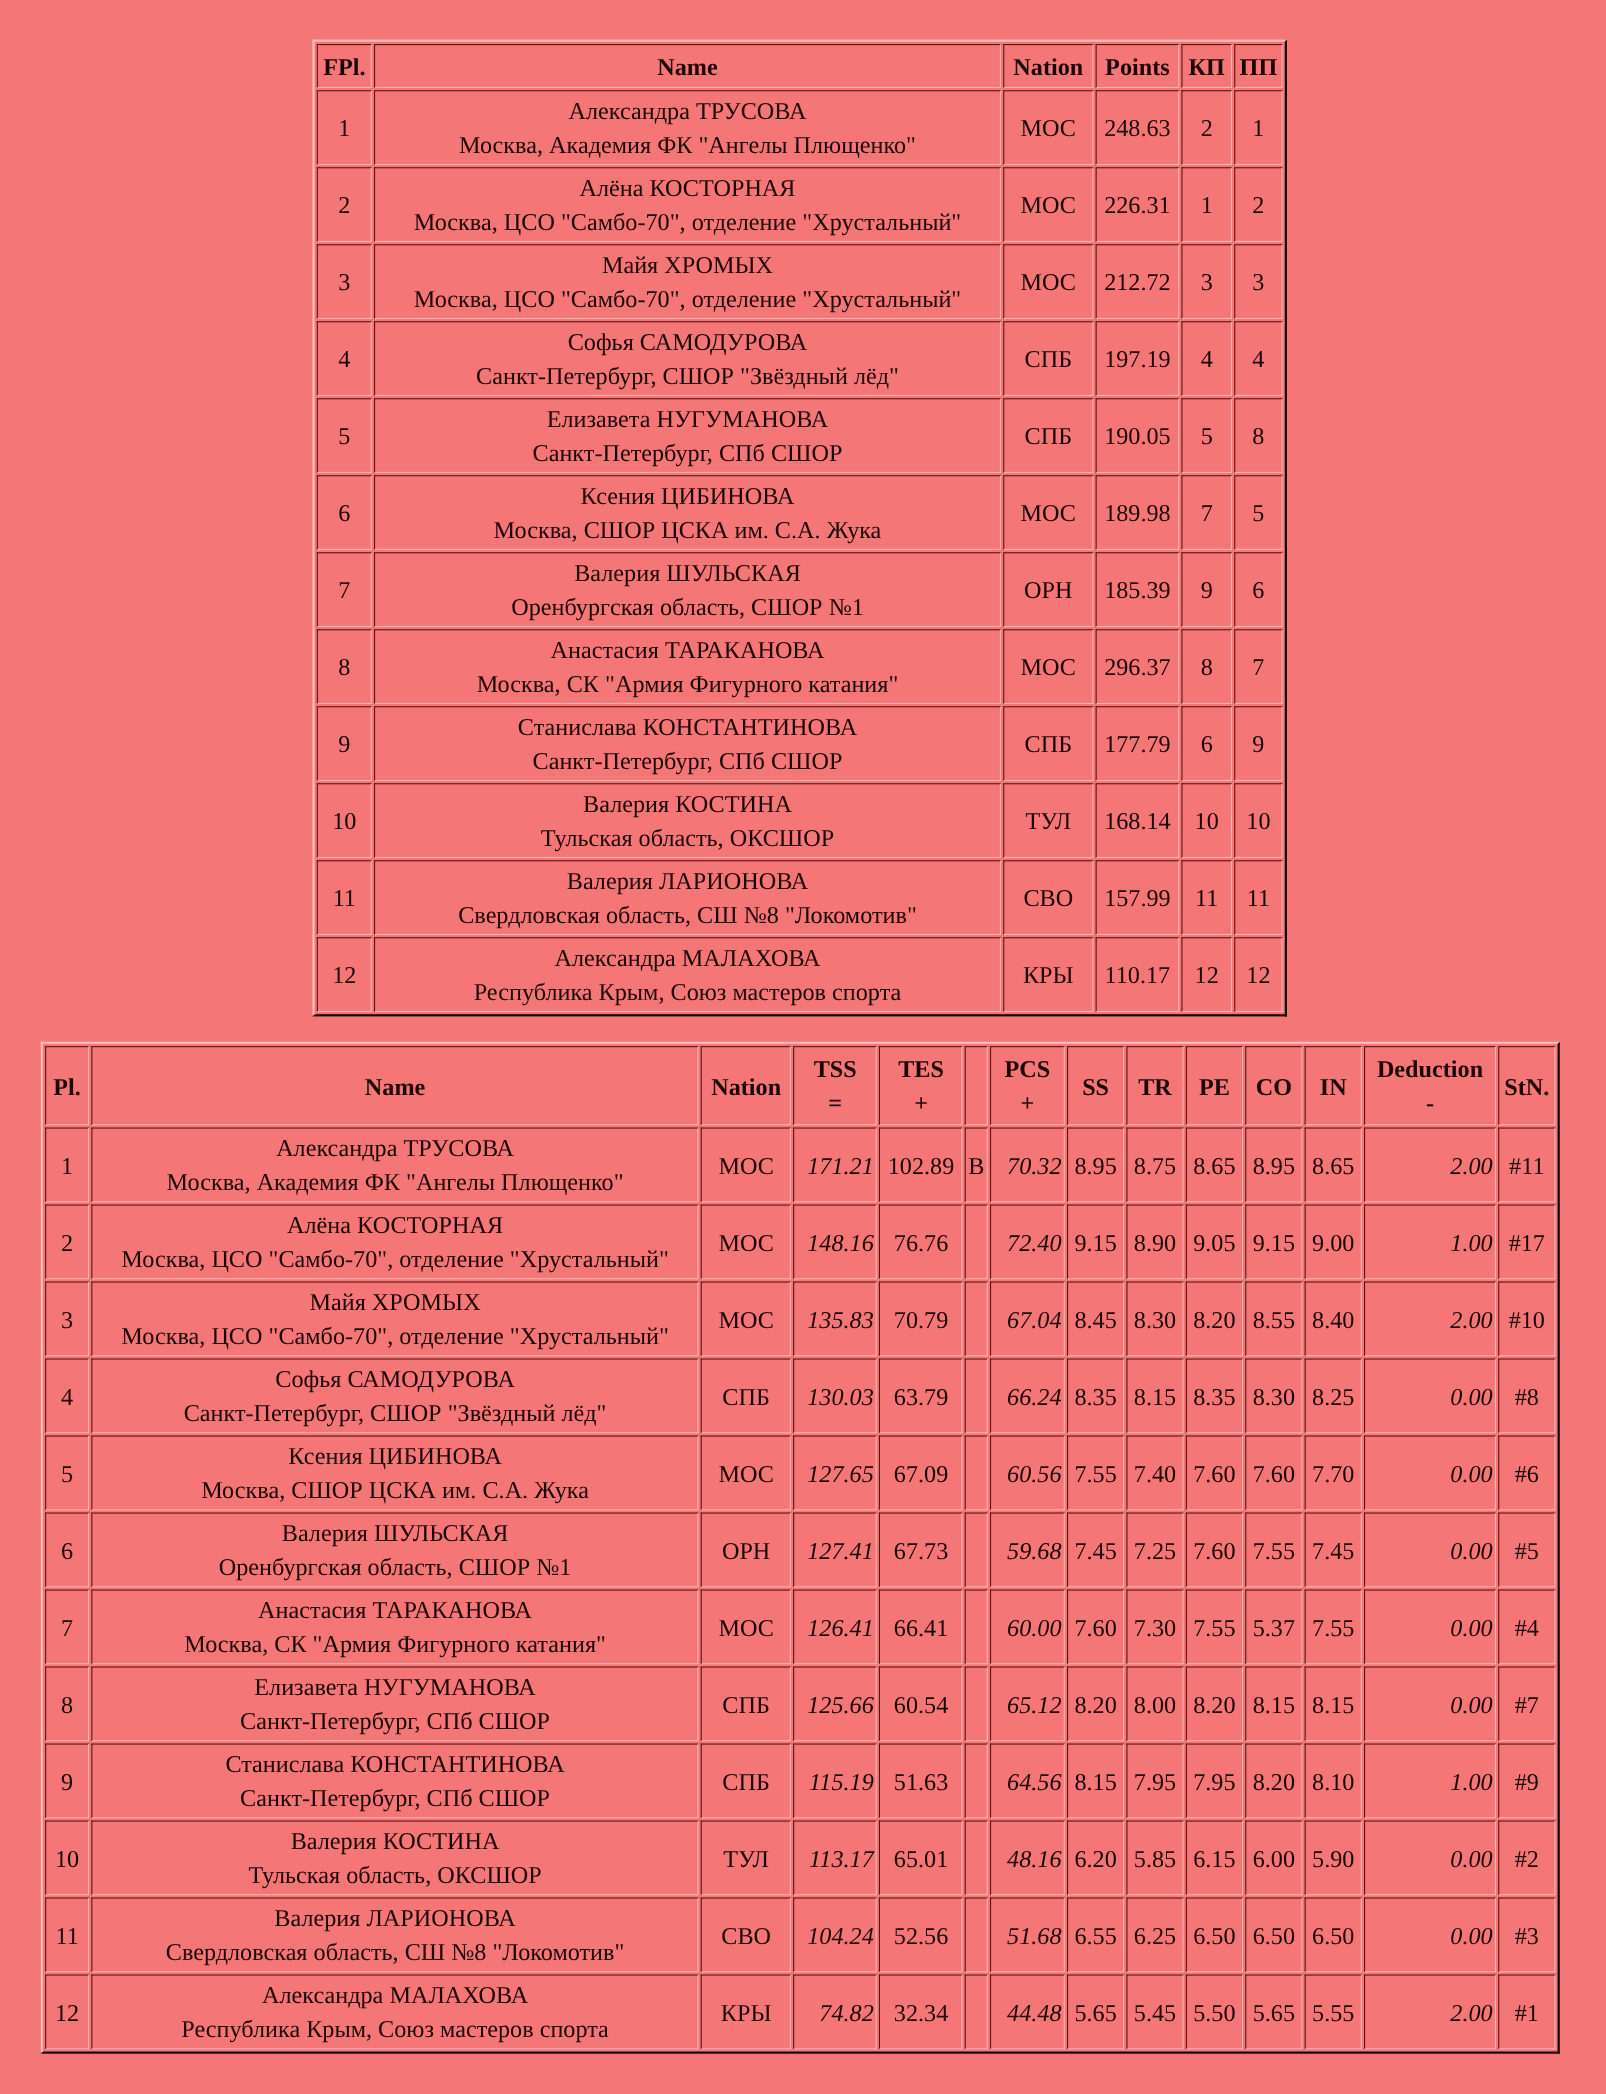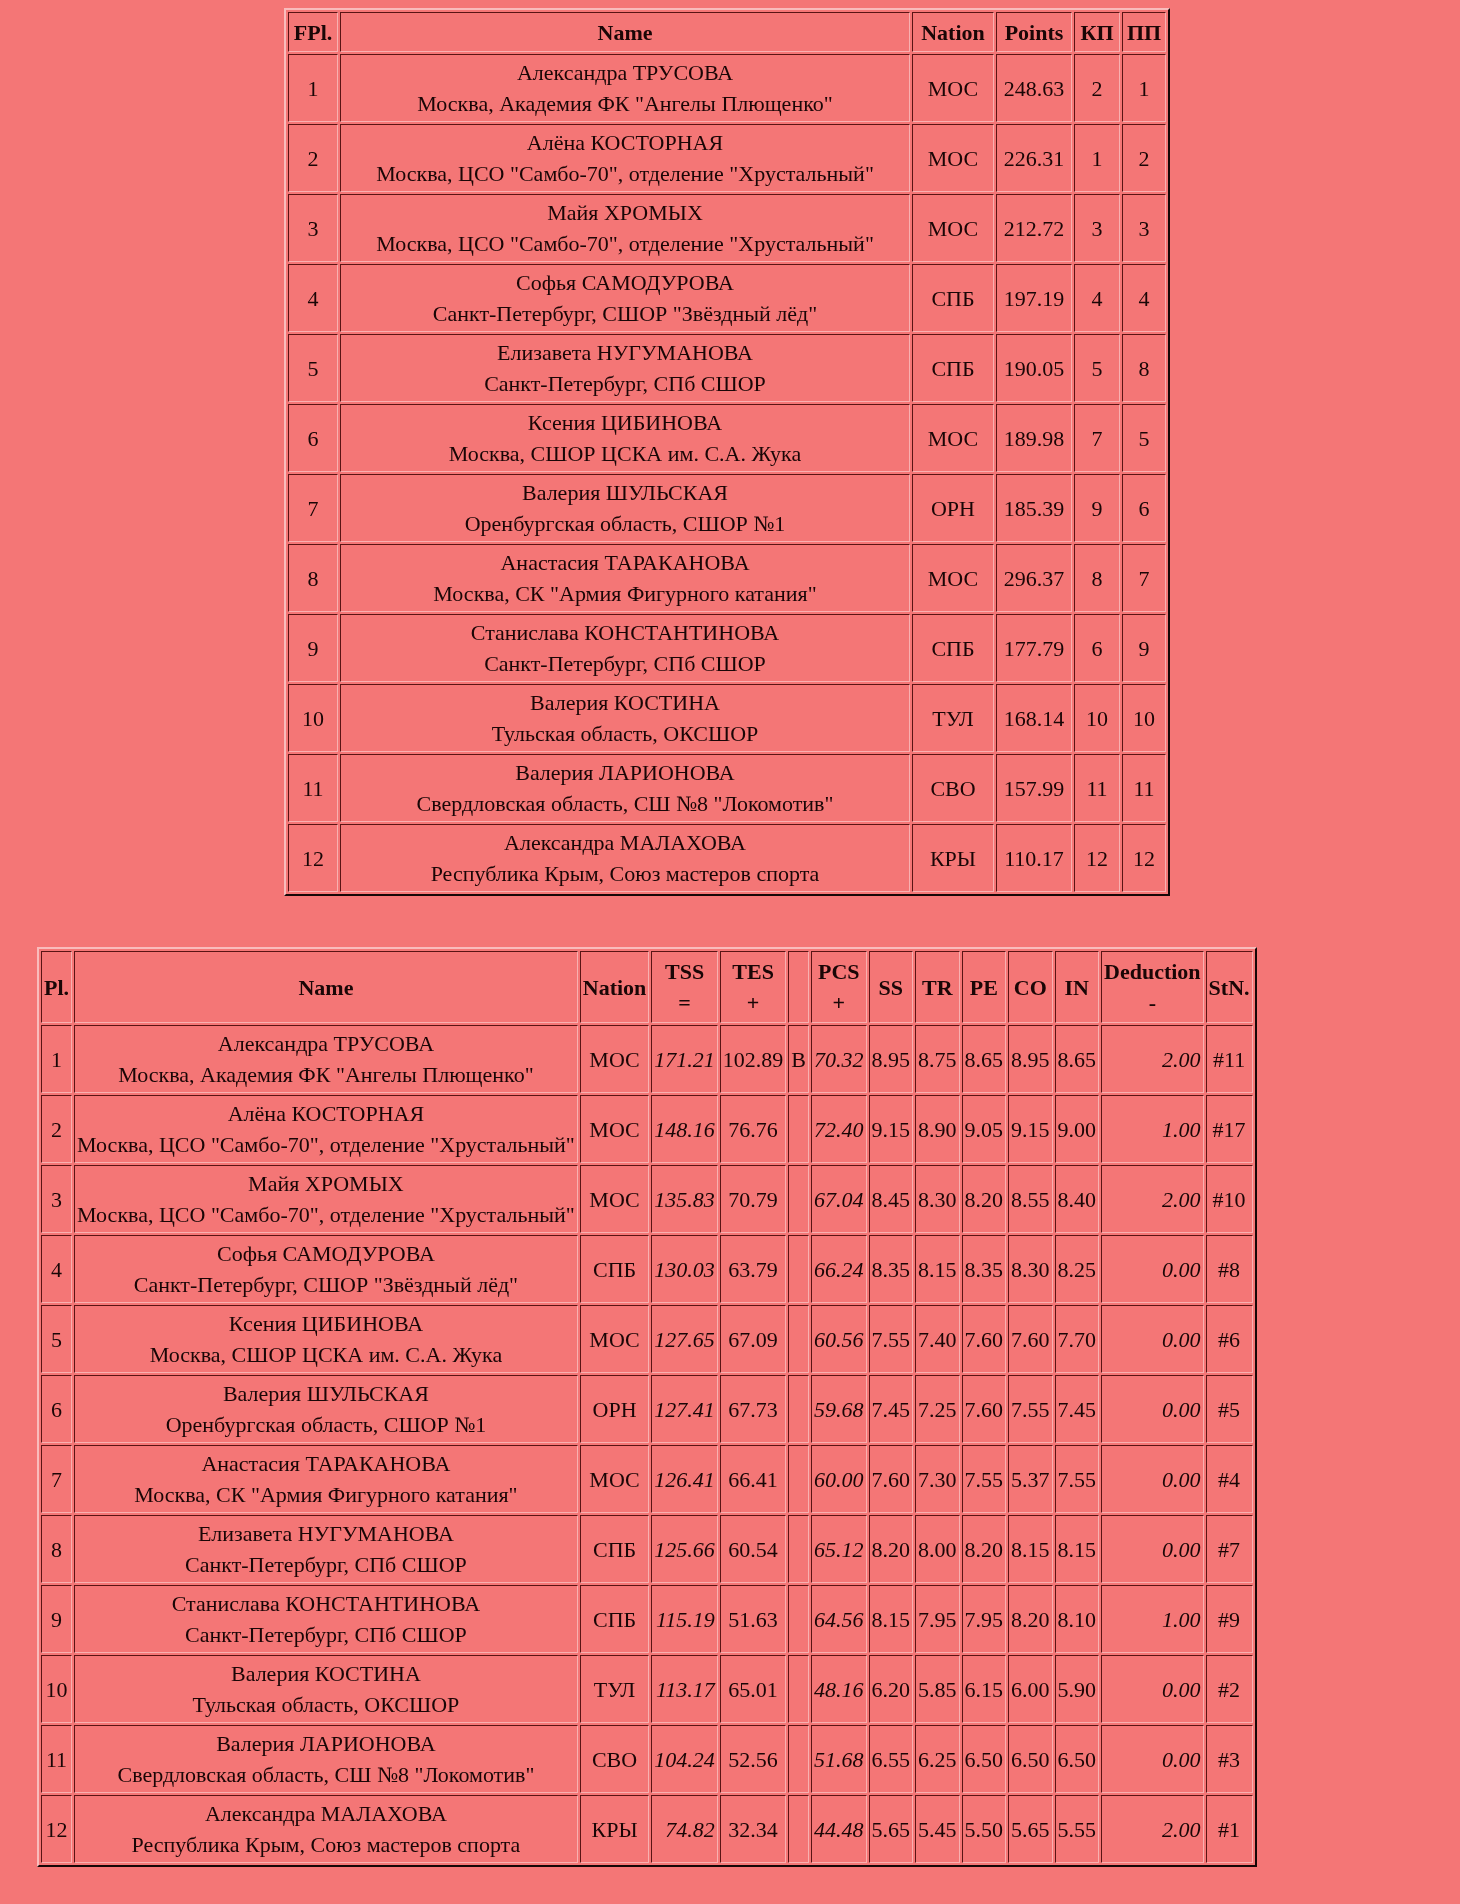"FPl." #top-table { top: 8px -> 36px }
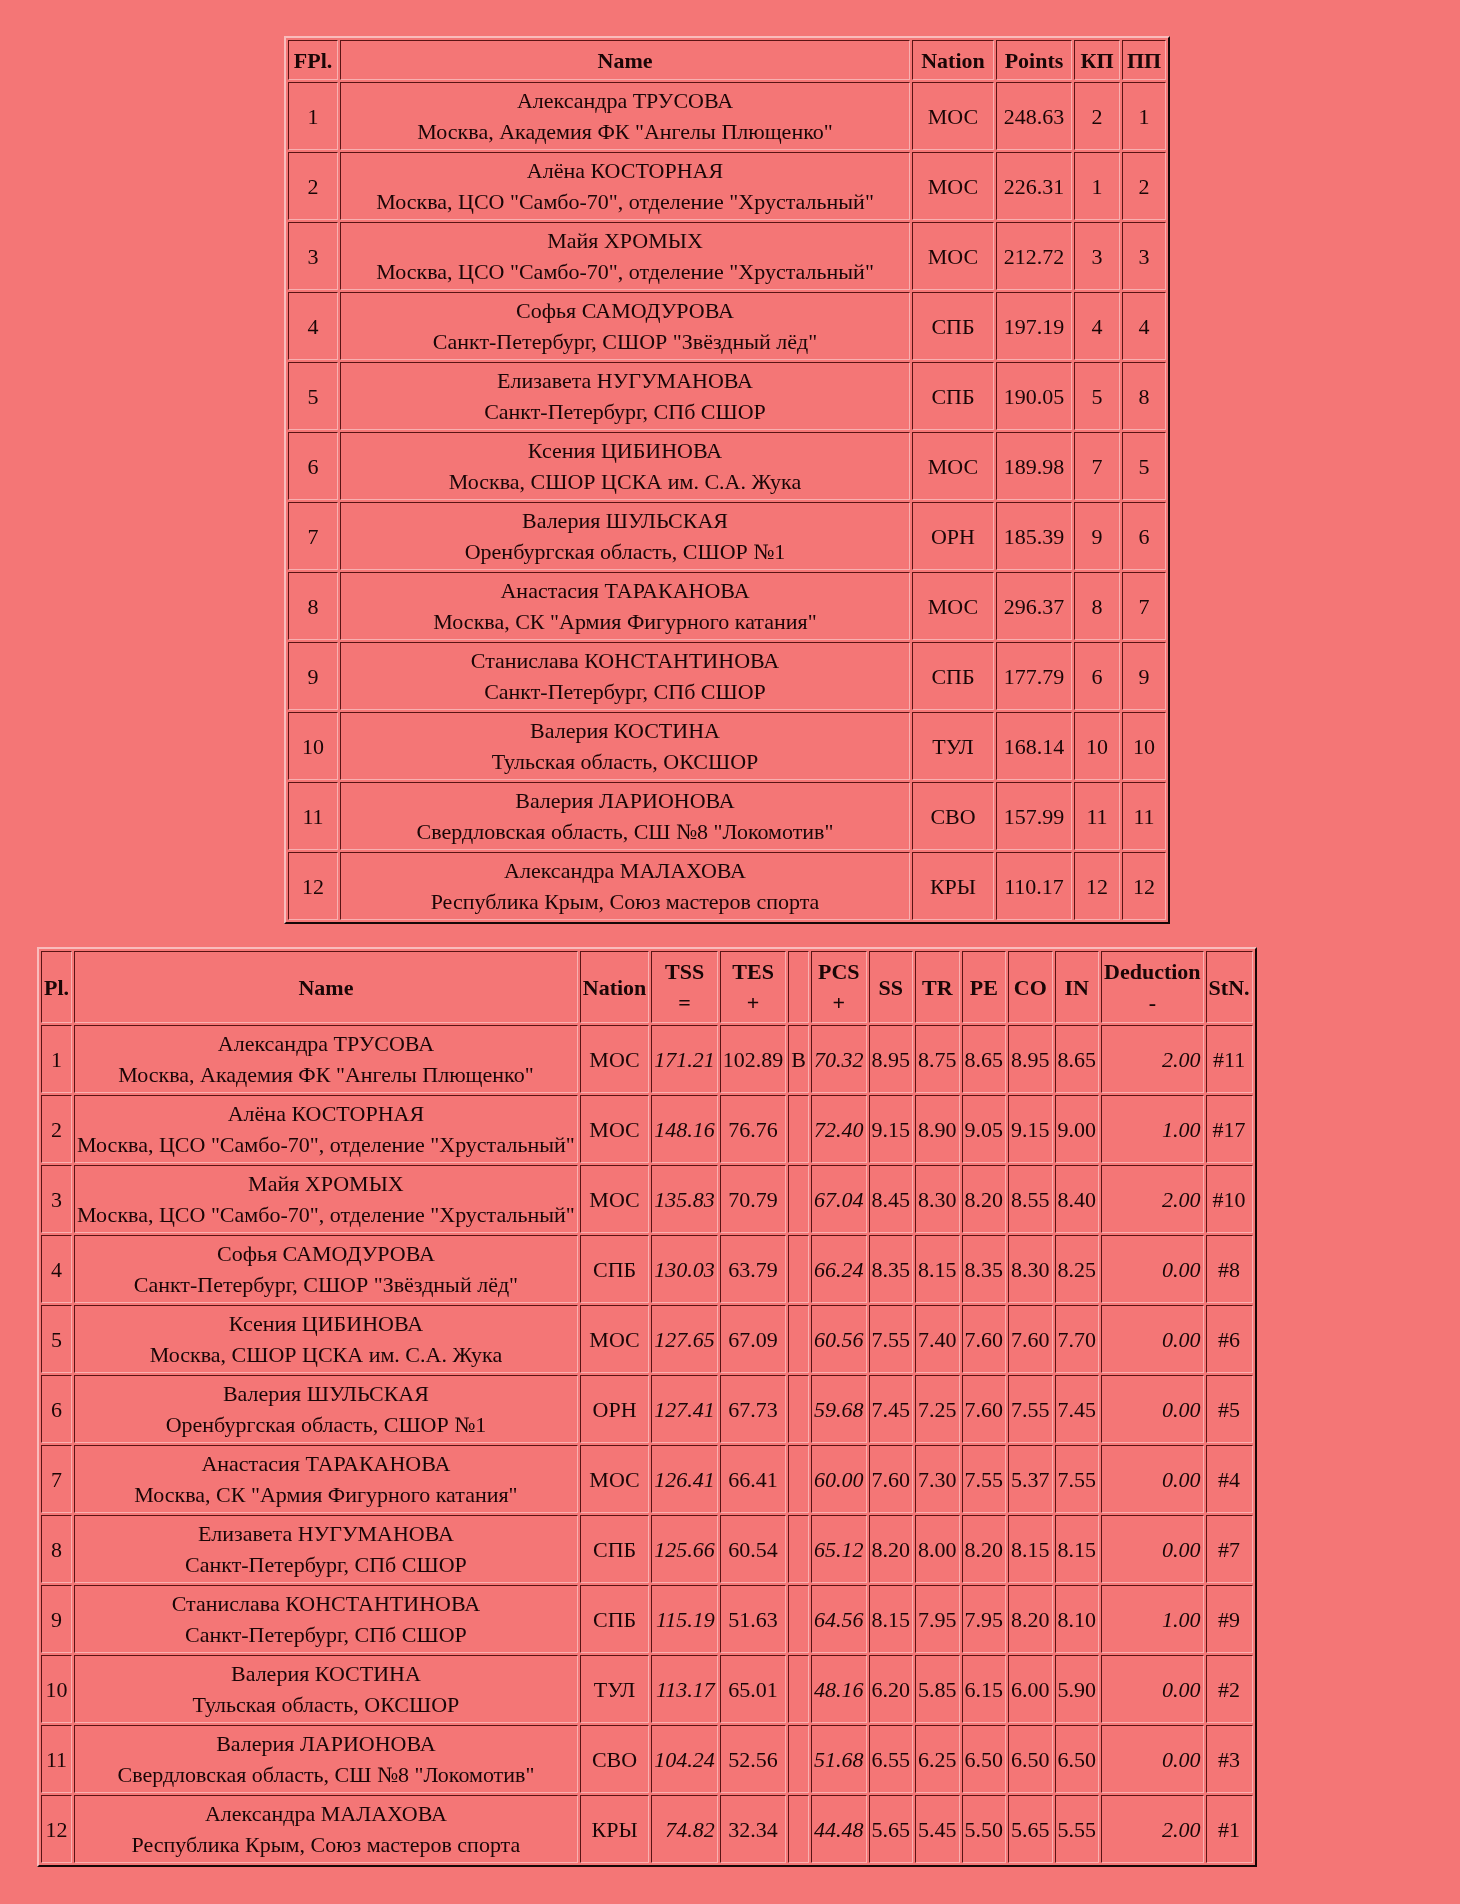"Pl." #bottom-table { width: 1219px -> 1381px }
